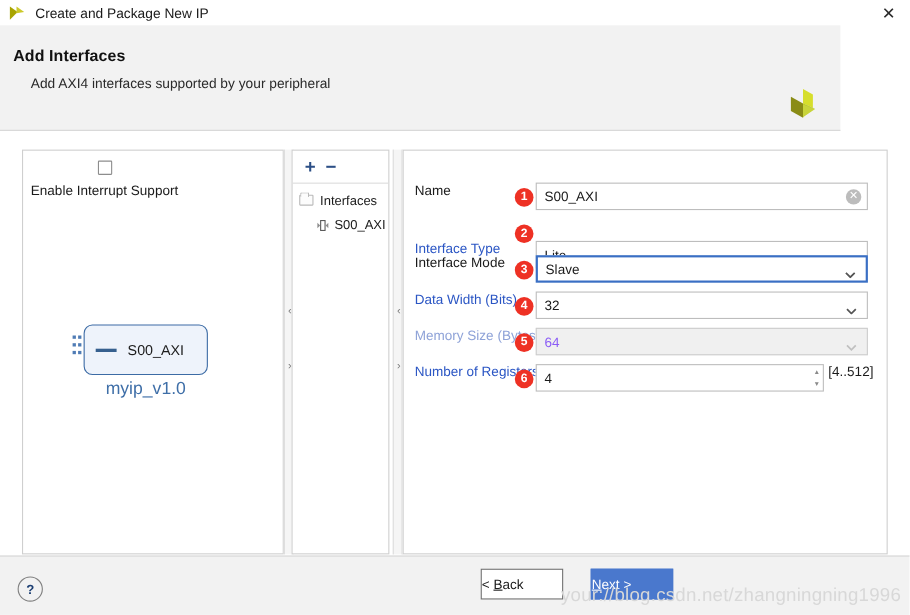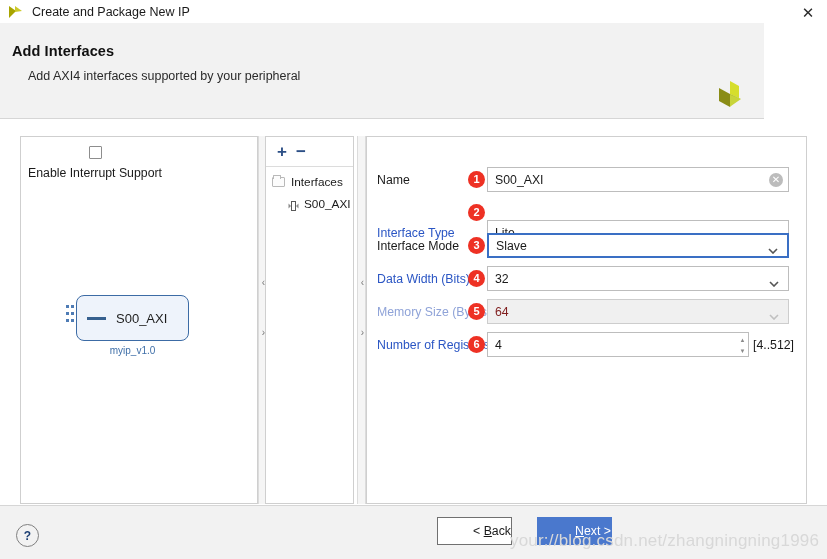"Name" .form-row { align-items: center -> flex-start }
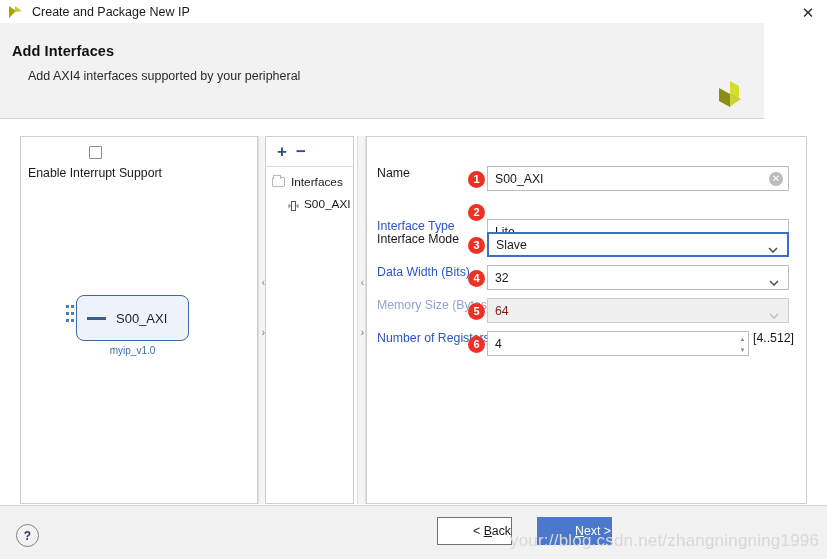"64" .ctl.disabled .val { color: #7f1d1d -> #8b5cf6 }
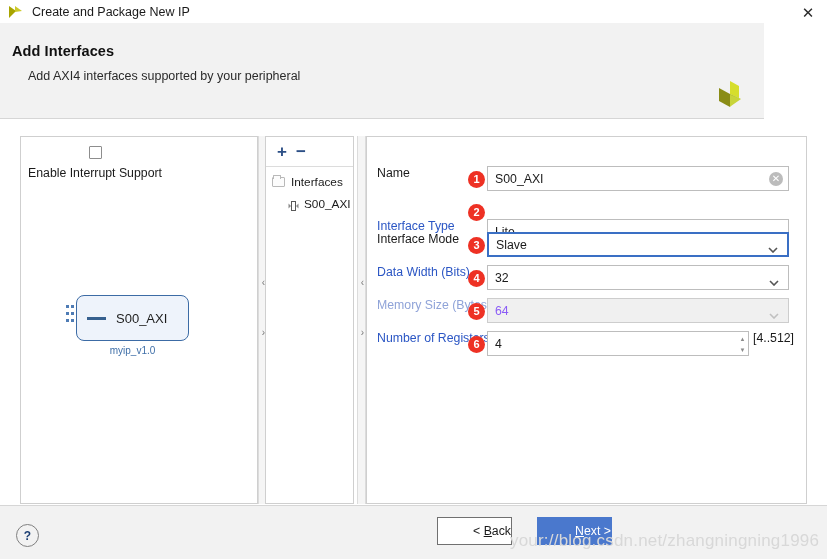"myip_v1.0" .ip-caption { font-size: 10px -> 16px }
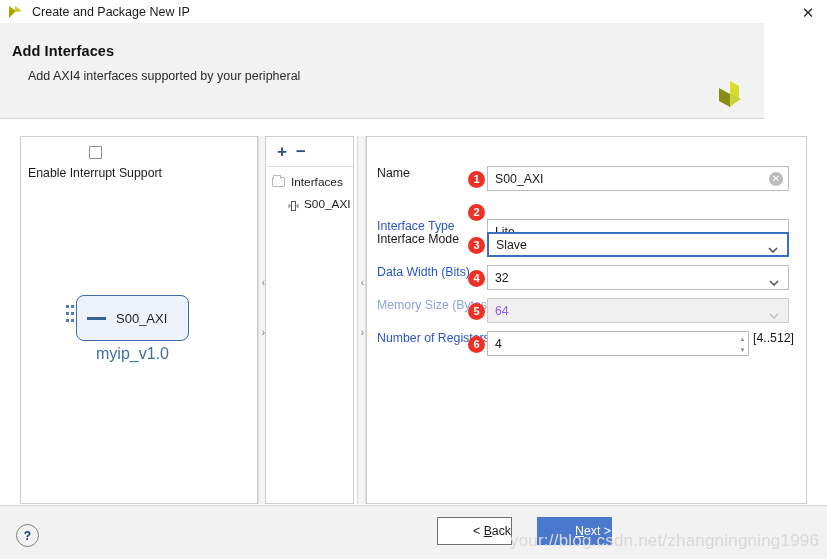"< Back" .btn { justify-content: flex-end -> flex-start }
